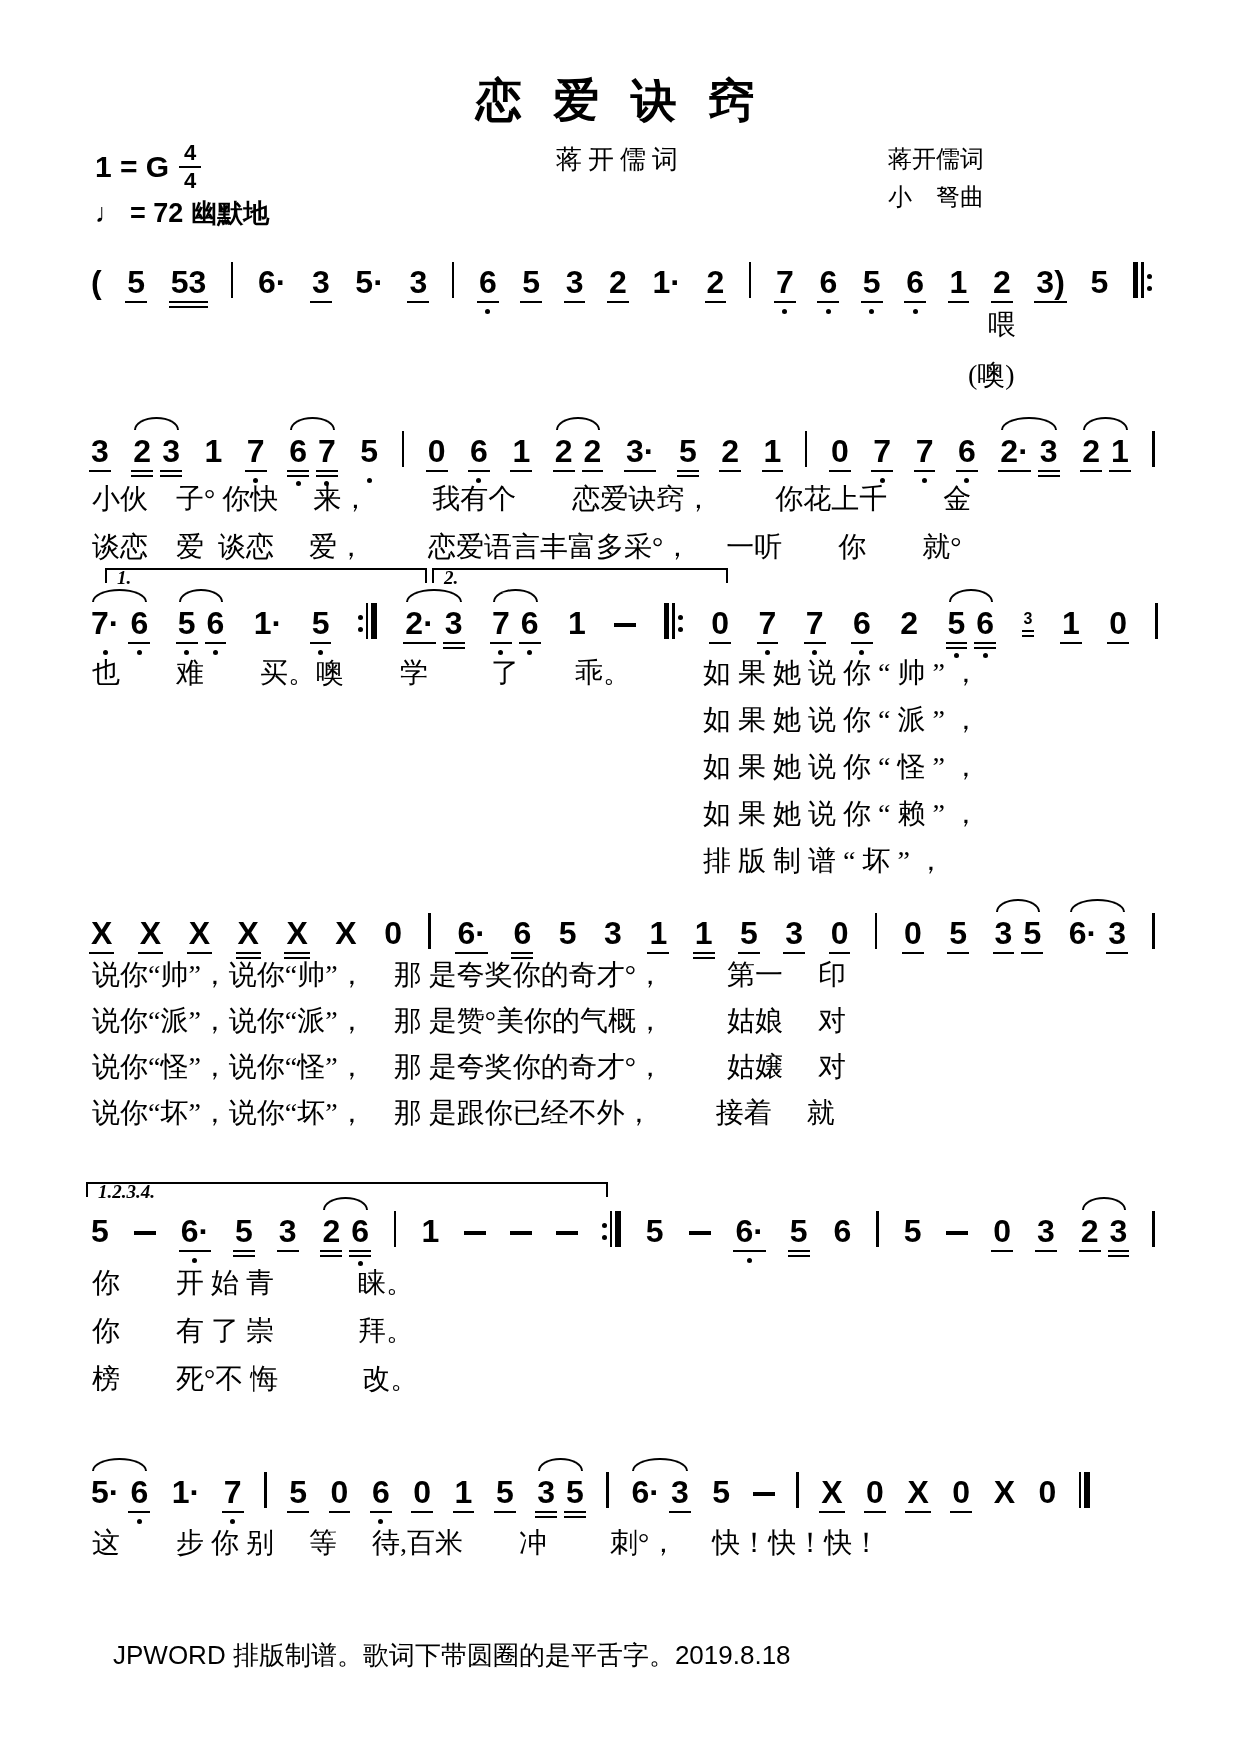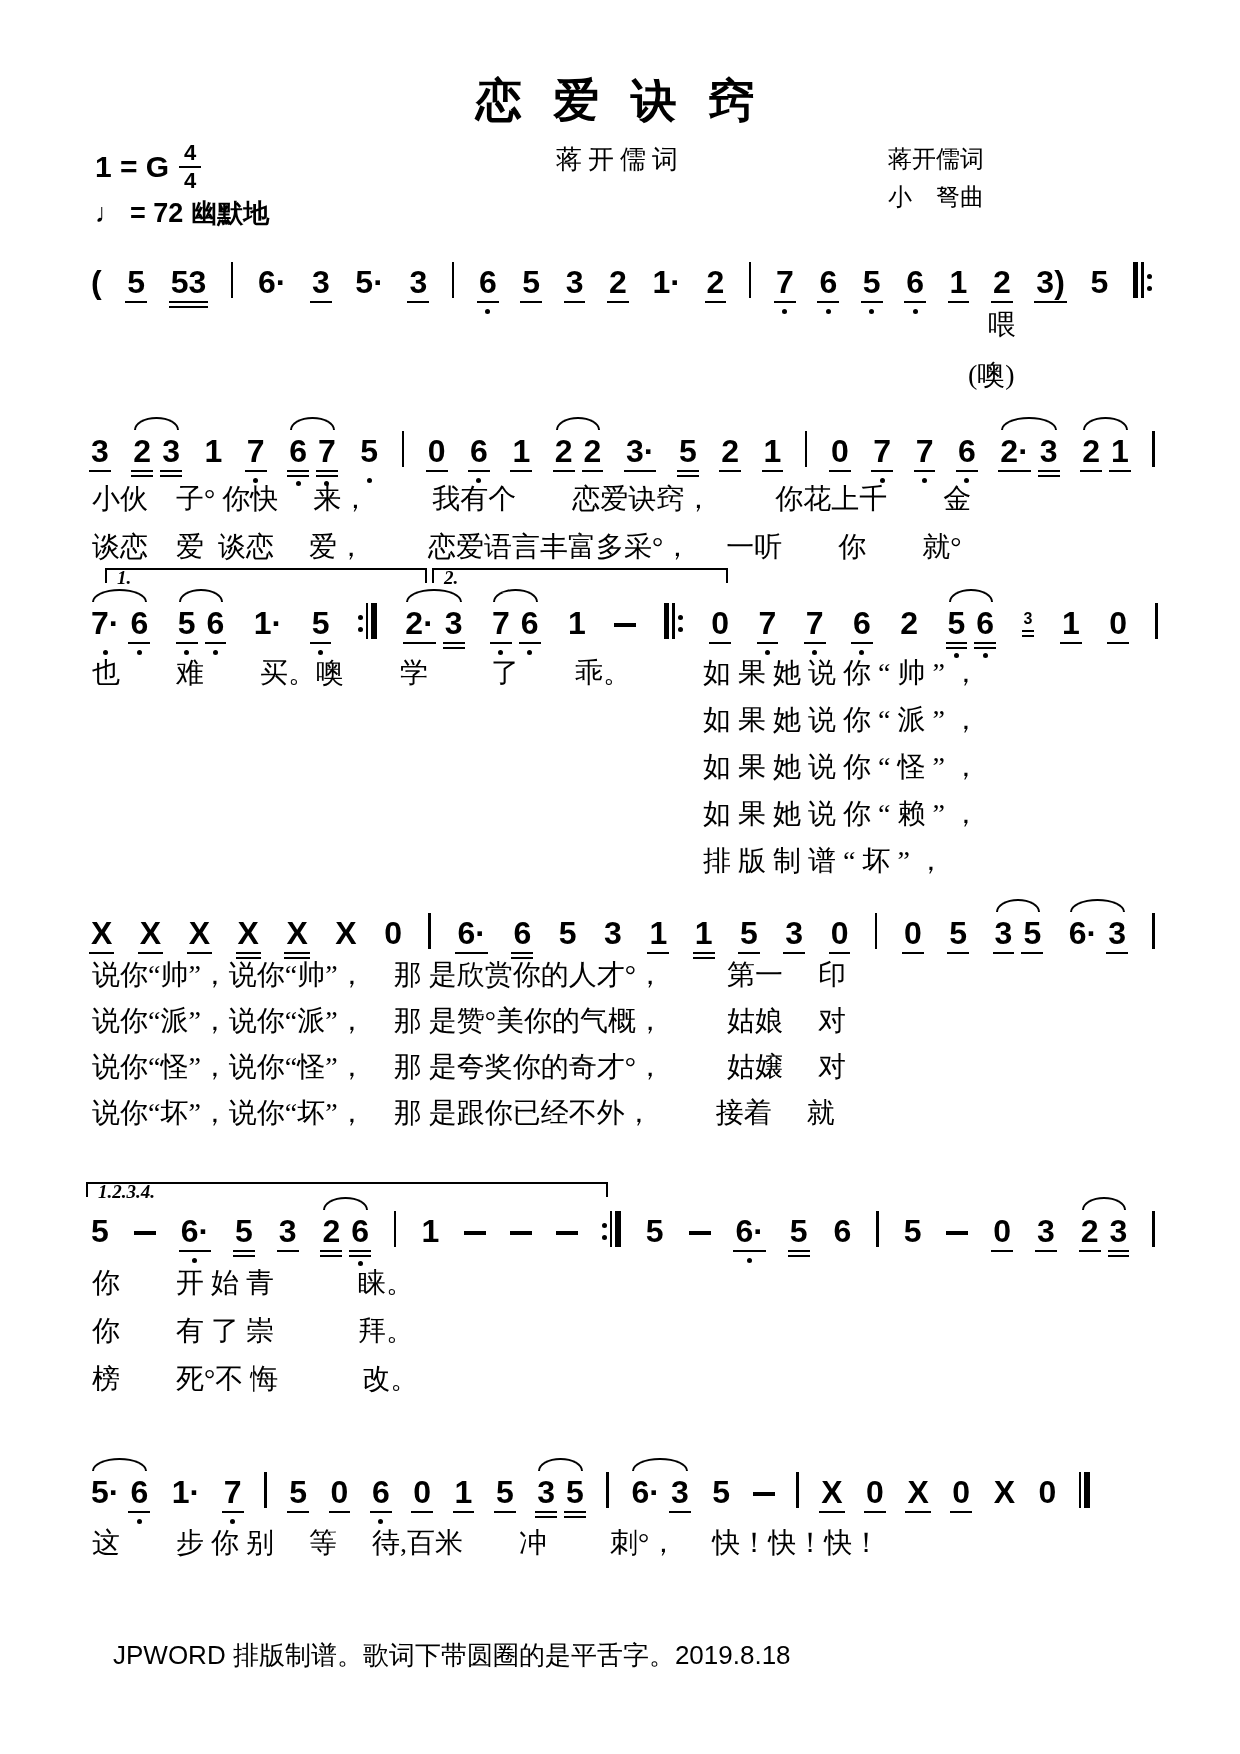"说你“帅”，说你“帅”， 那 是欣赏你的人才°， 第一 印" div.lyr-row { text: 欣赏你的人 -> 夸奖你的奇 }
